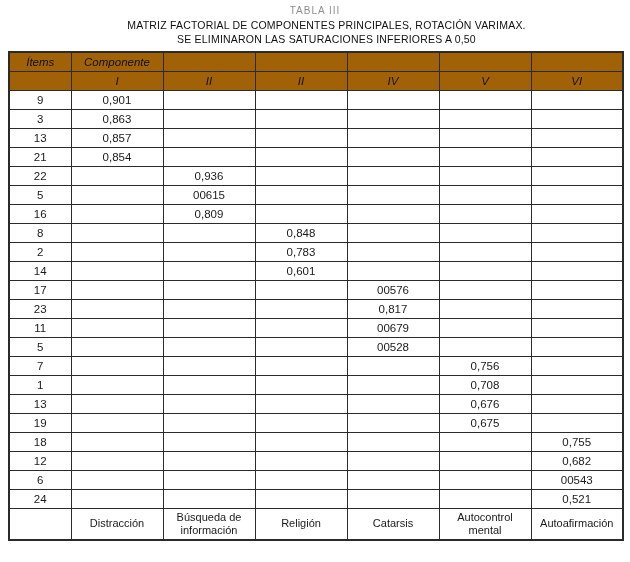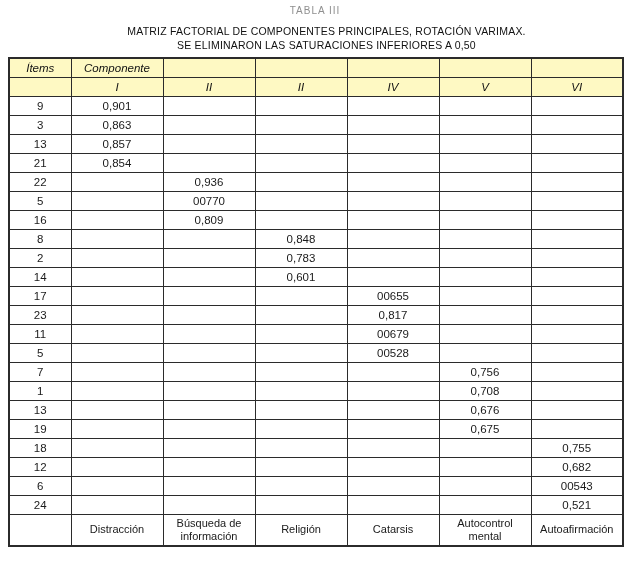"TABLA III" .tabla-label { margin-bottom: 9px -> 3px }
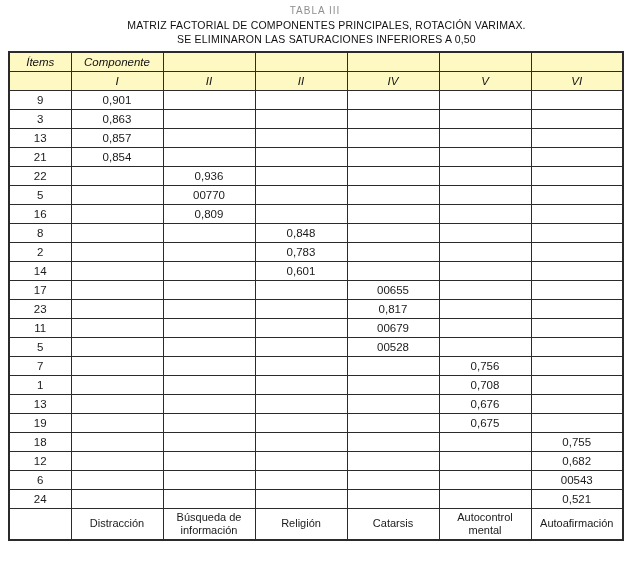"Ítems" table.matrix th.hd { background: #fef9c3 -> #a16207 }
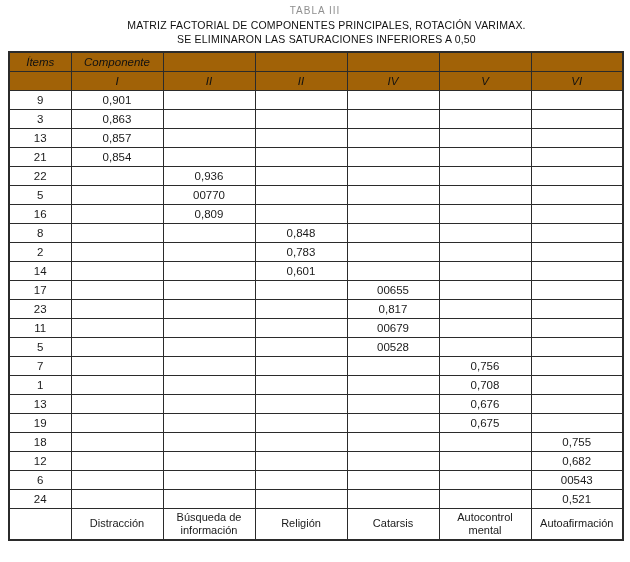"00770" td { text: 00770 -> 00615 }
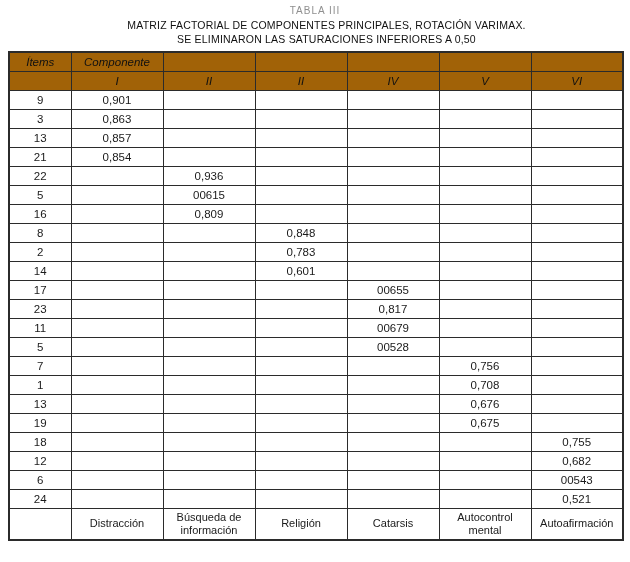"00655" td { text: 00655 -> 00576 }
